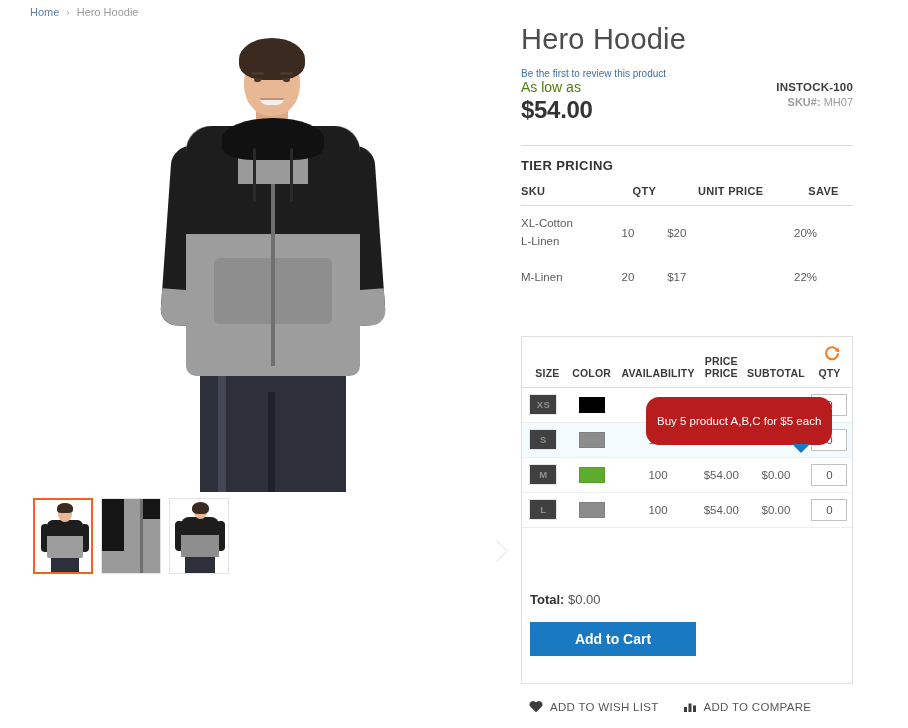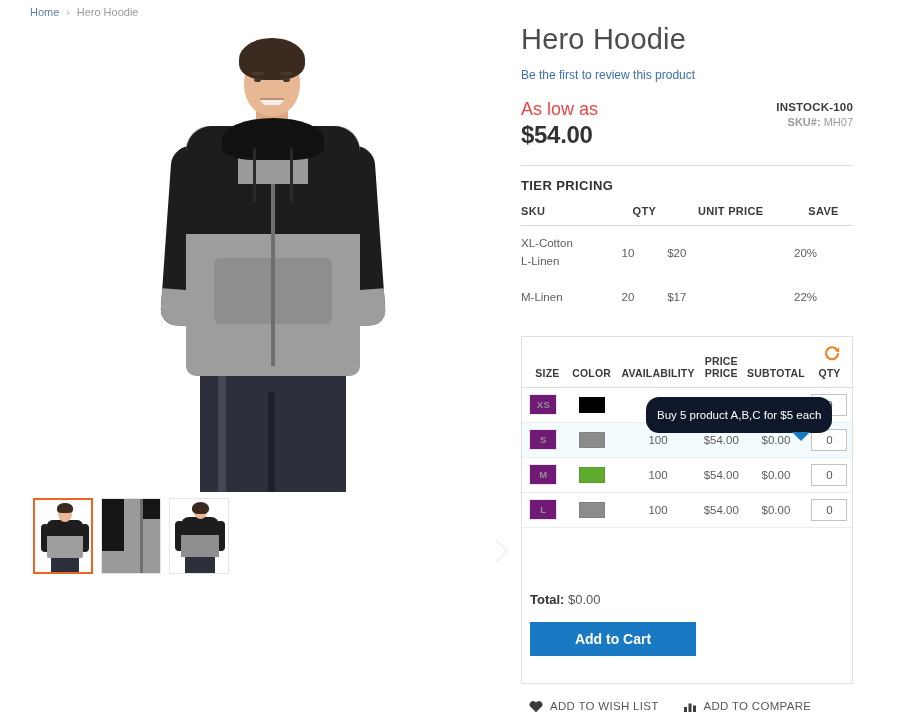"Be the first to review" .review-link { font-size: 12px -> 10px; margin-bottom: 17px -> none }
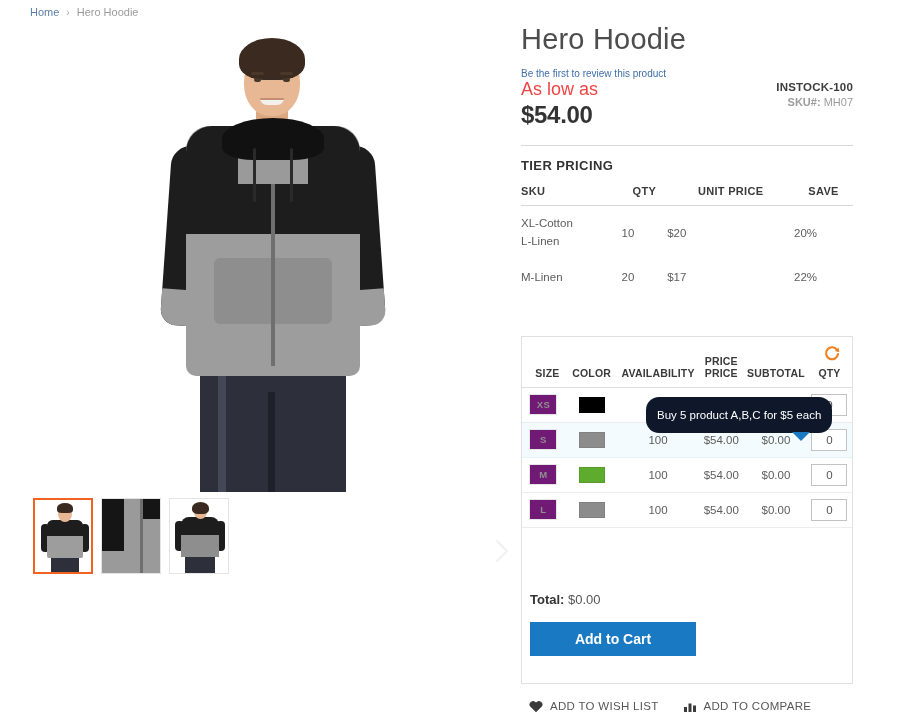"As low as" .as-low-as { color: #ef4444 -> #4d7c0f; font-size: 18px -> 14px }
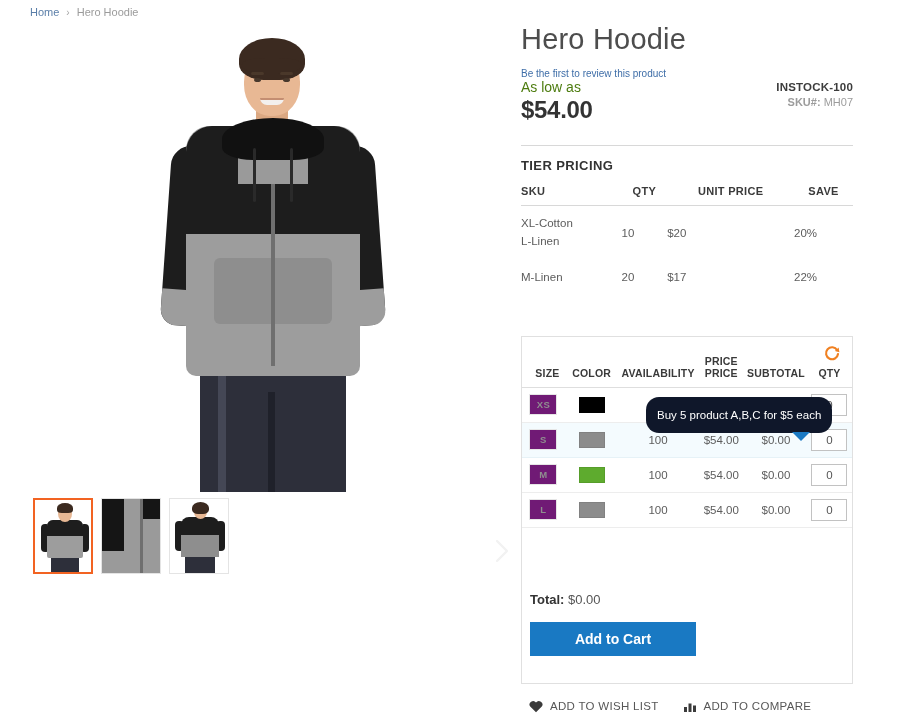"XS" .size-chip { background: #701a75 -> #404040 }
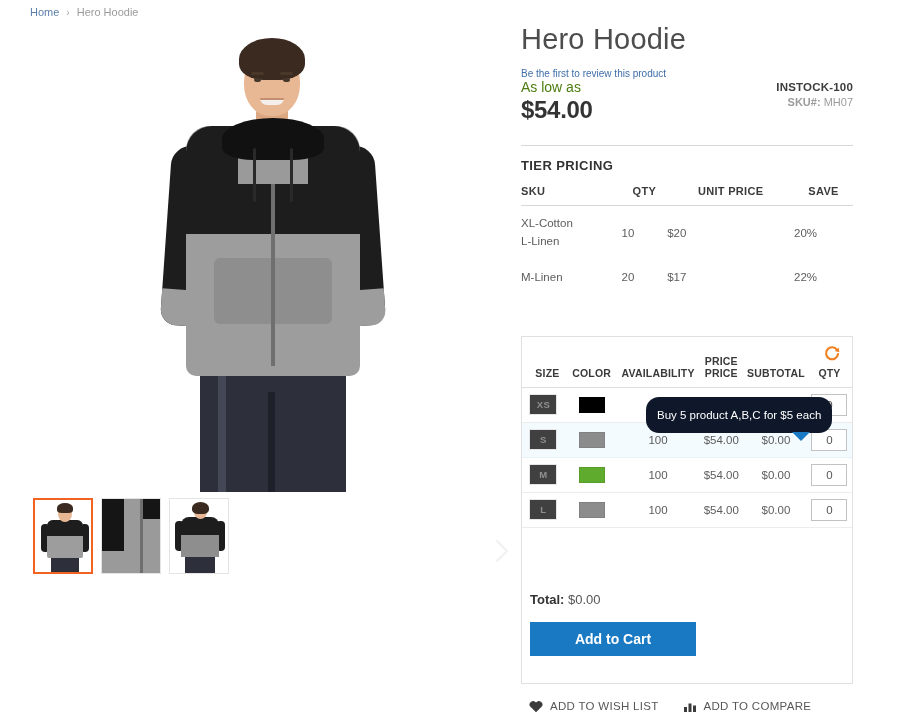"Buy 5 product A,B,C for" .tooltip { background: #0f172a -> #b91c1c; padding: 12px 11px -> 18px 11px }
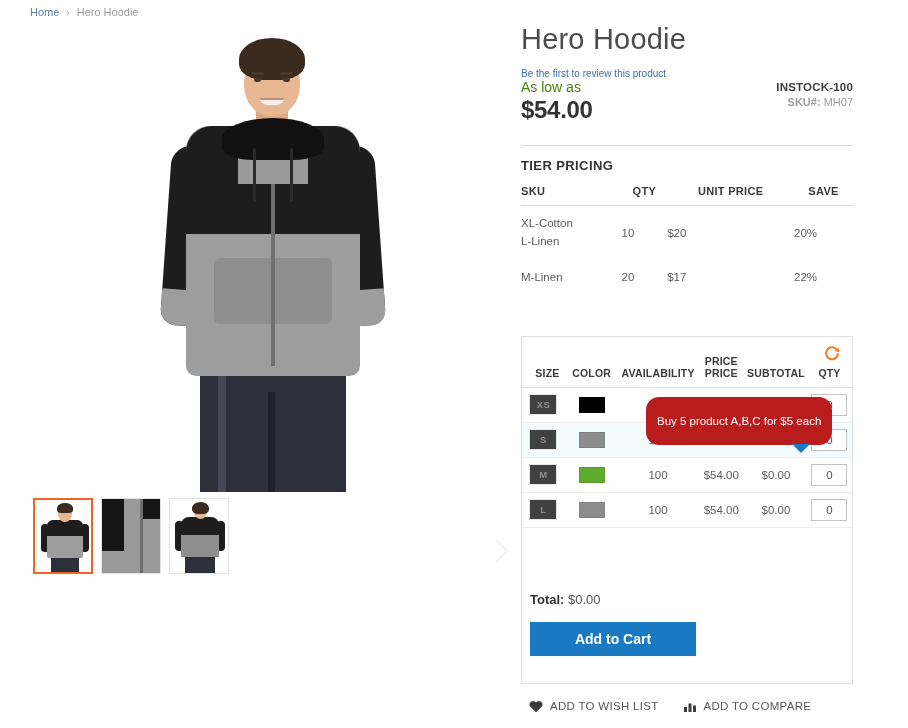"ADD TO WISH LIST" .social-link { align-items: flex-start -> center }
